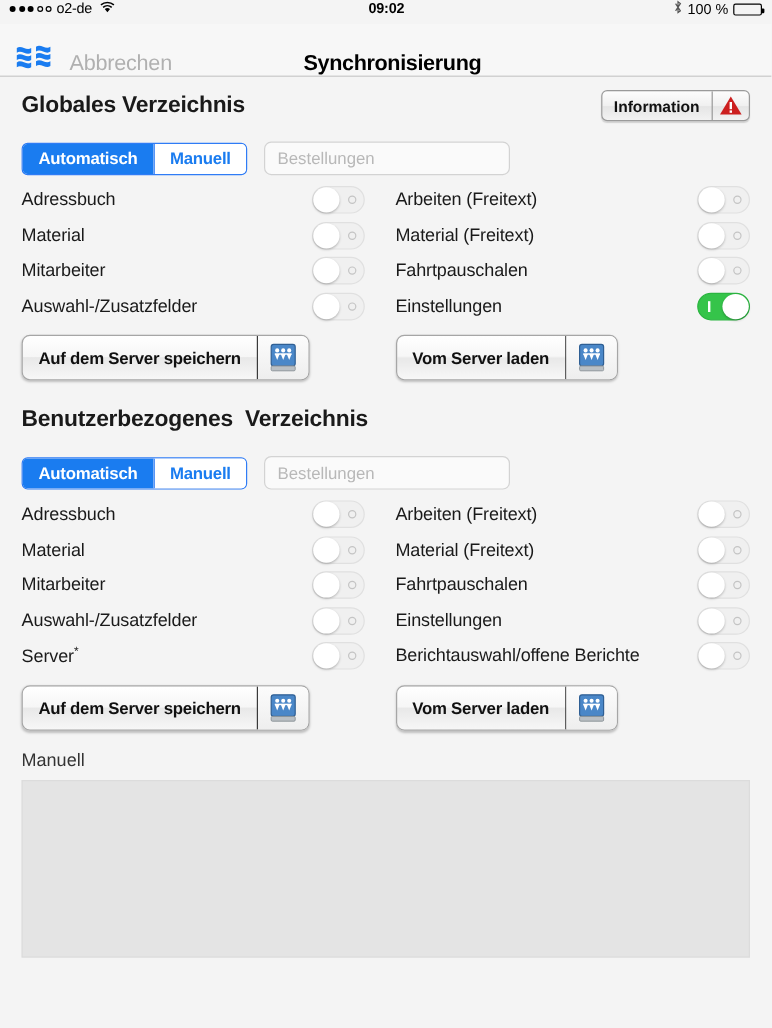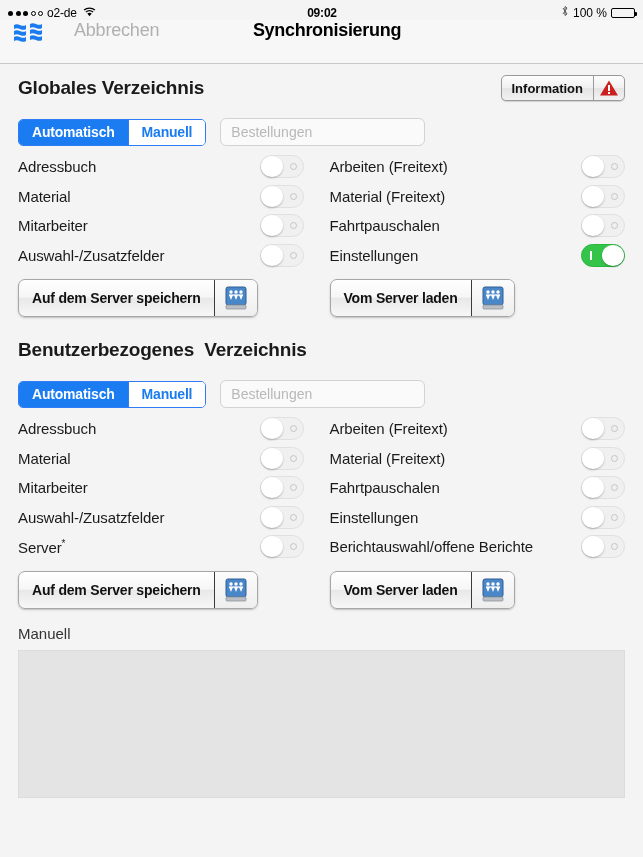"o2-de" .statusbar { align-items: flex-end -> flex-start }
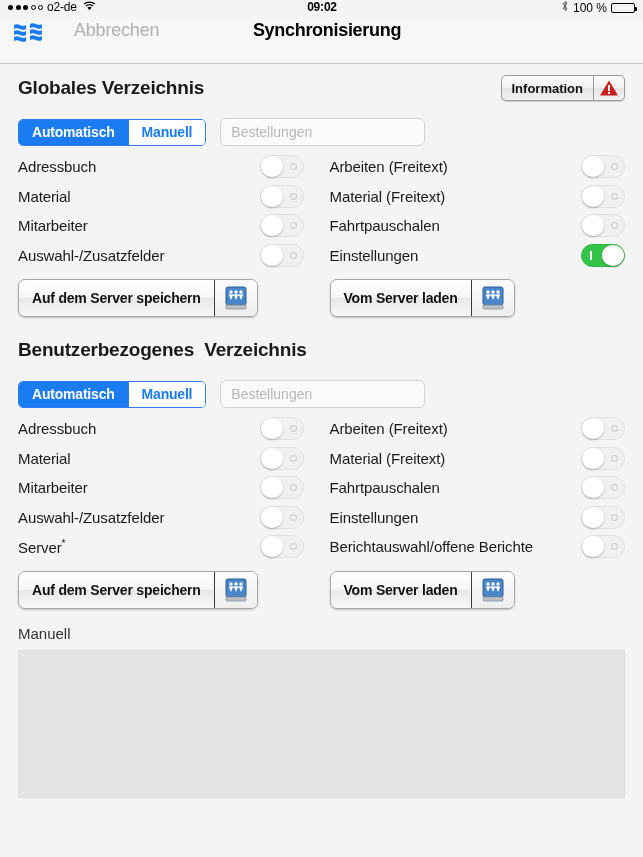"Abbrechen" .navbar { align-items: flex-start -> flex-end; gap: 16px -> none }
